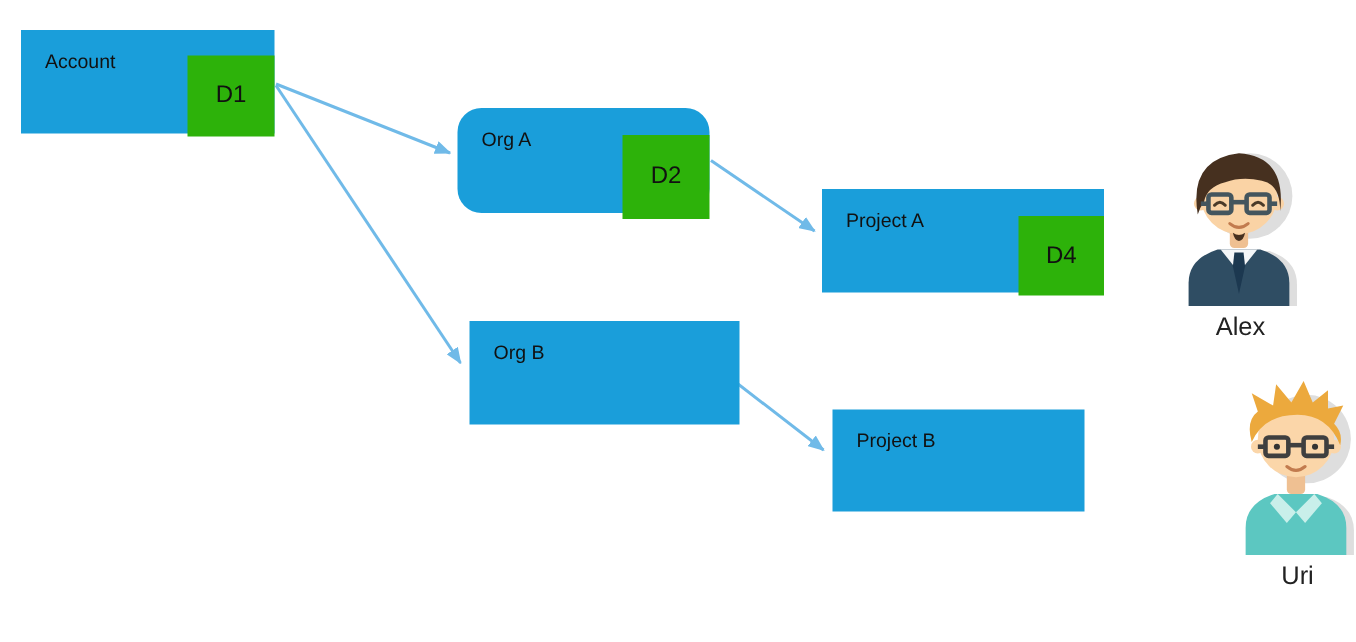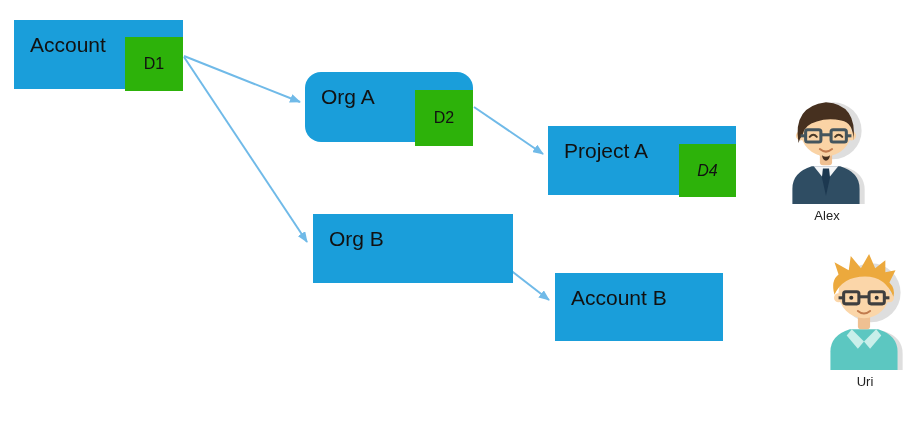"Account" .node-label { font-size: 21px -> 13px }
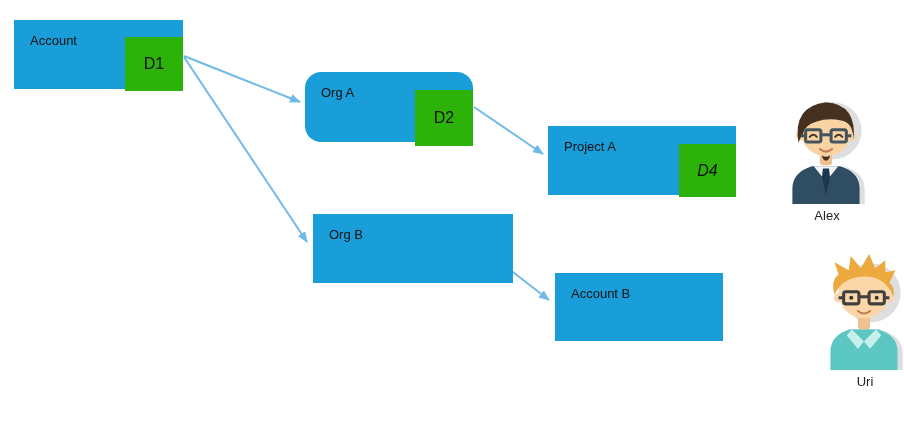"D4" #node-project-a .badge { font-style: italic -> none }
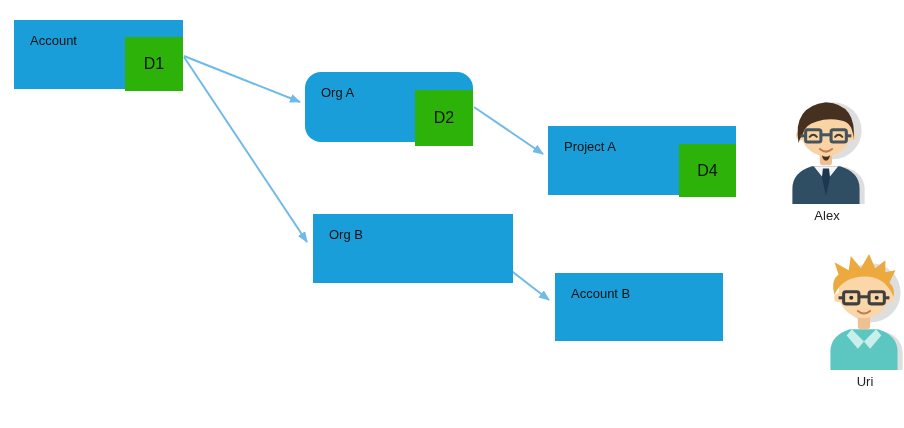"Alex" .user figcaption { font-size: 13px -> 17px }
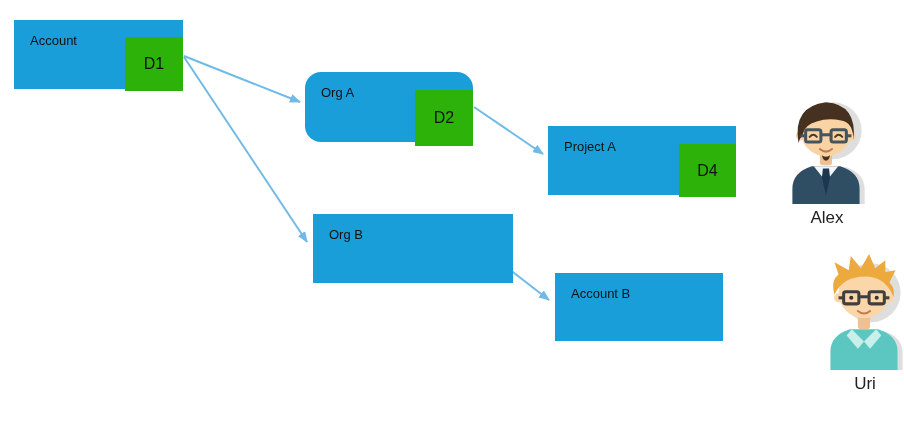"Org B" #node-org-b { width: 200px -> 180px }
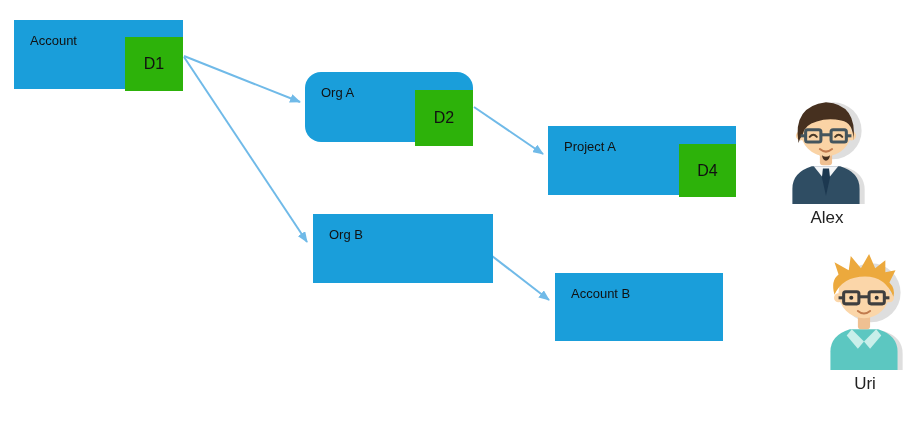"Account B" span.node-label { text: Account -> Project }
